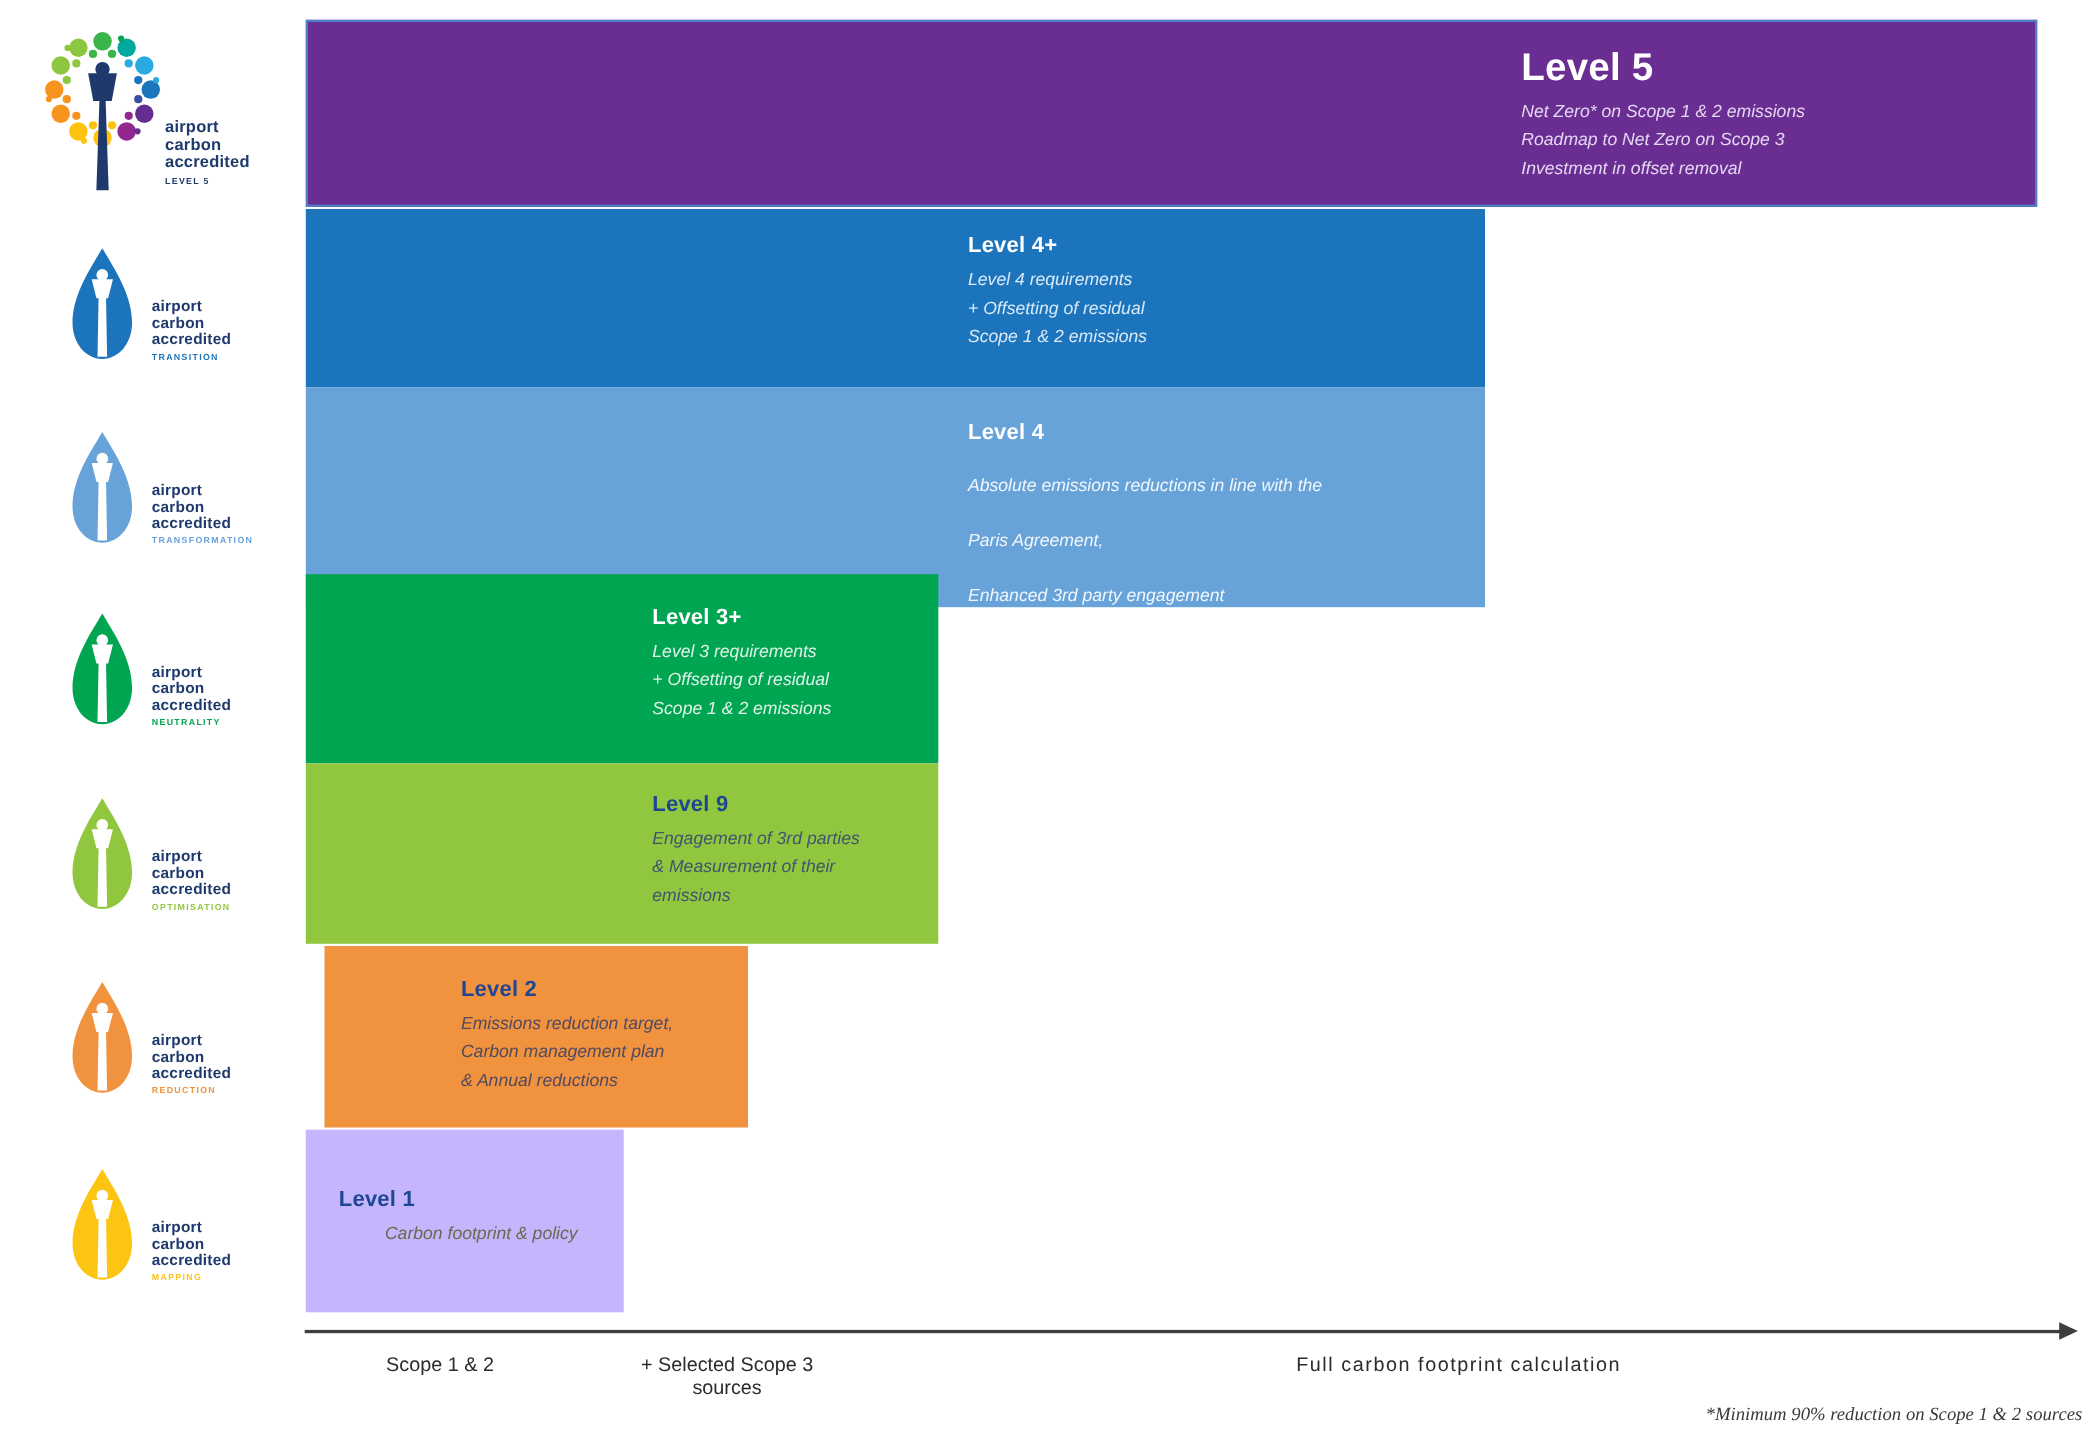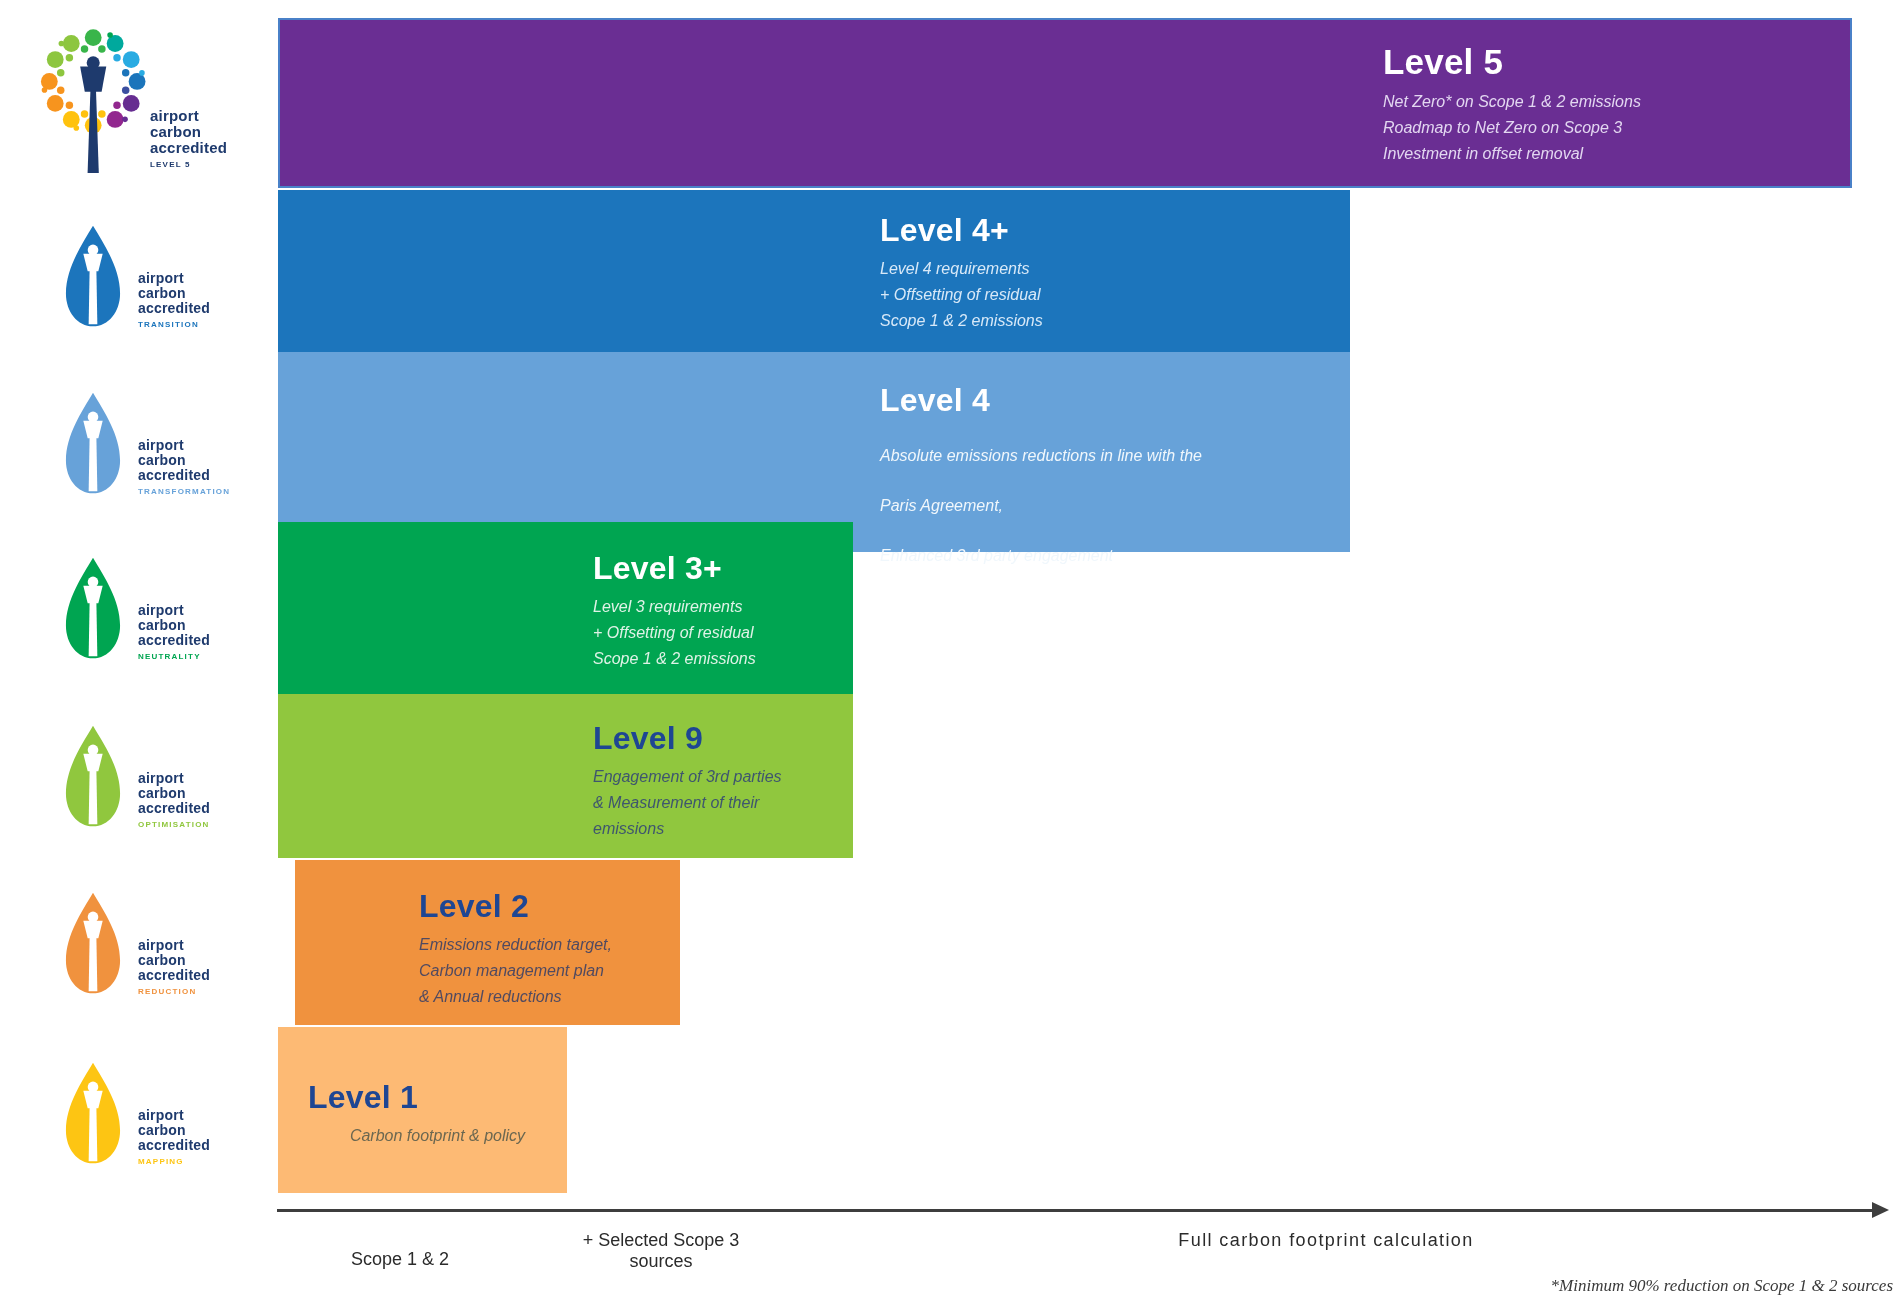"Level 4+" .block h2 { font-size: 32px -> 20px }
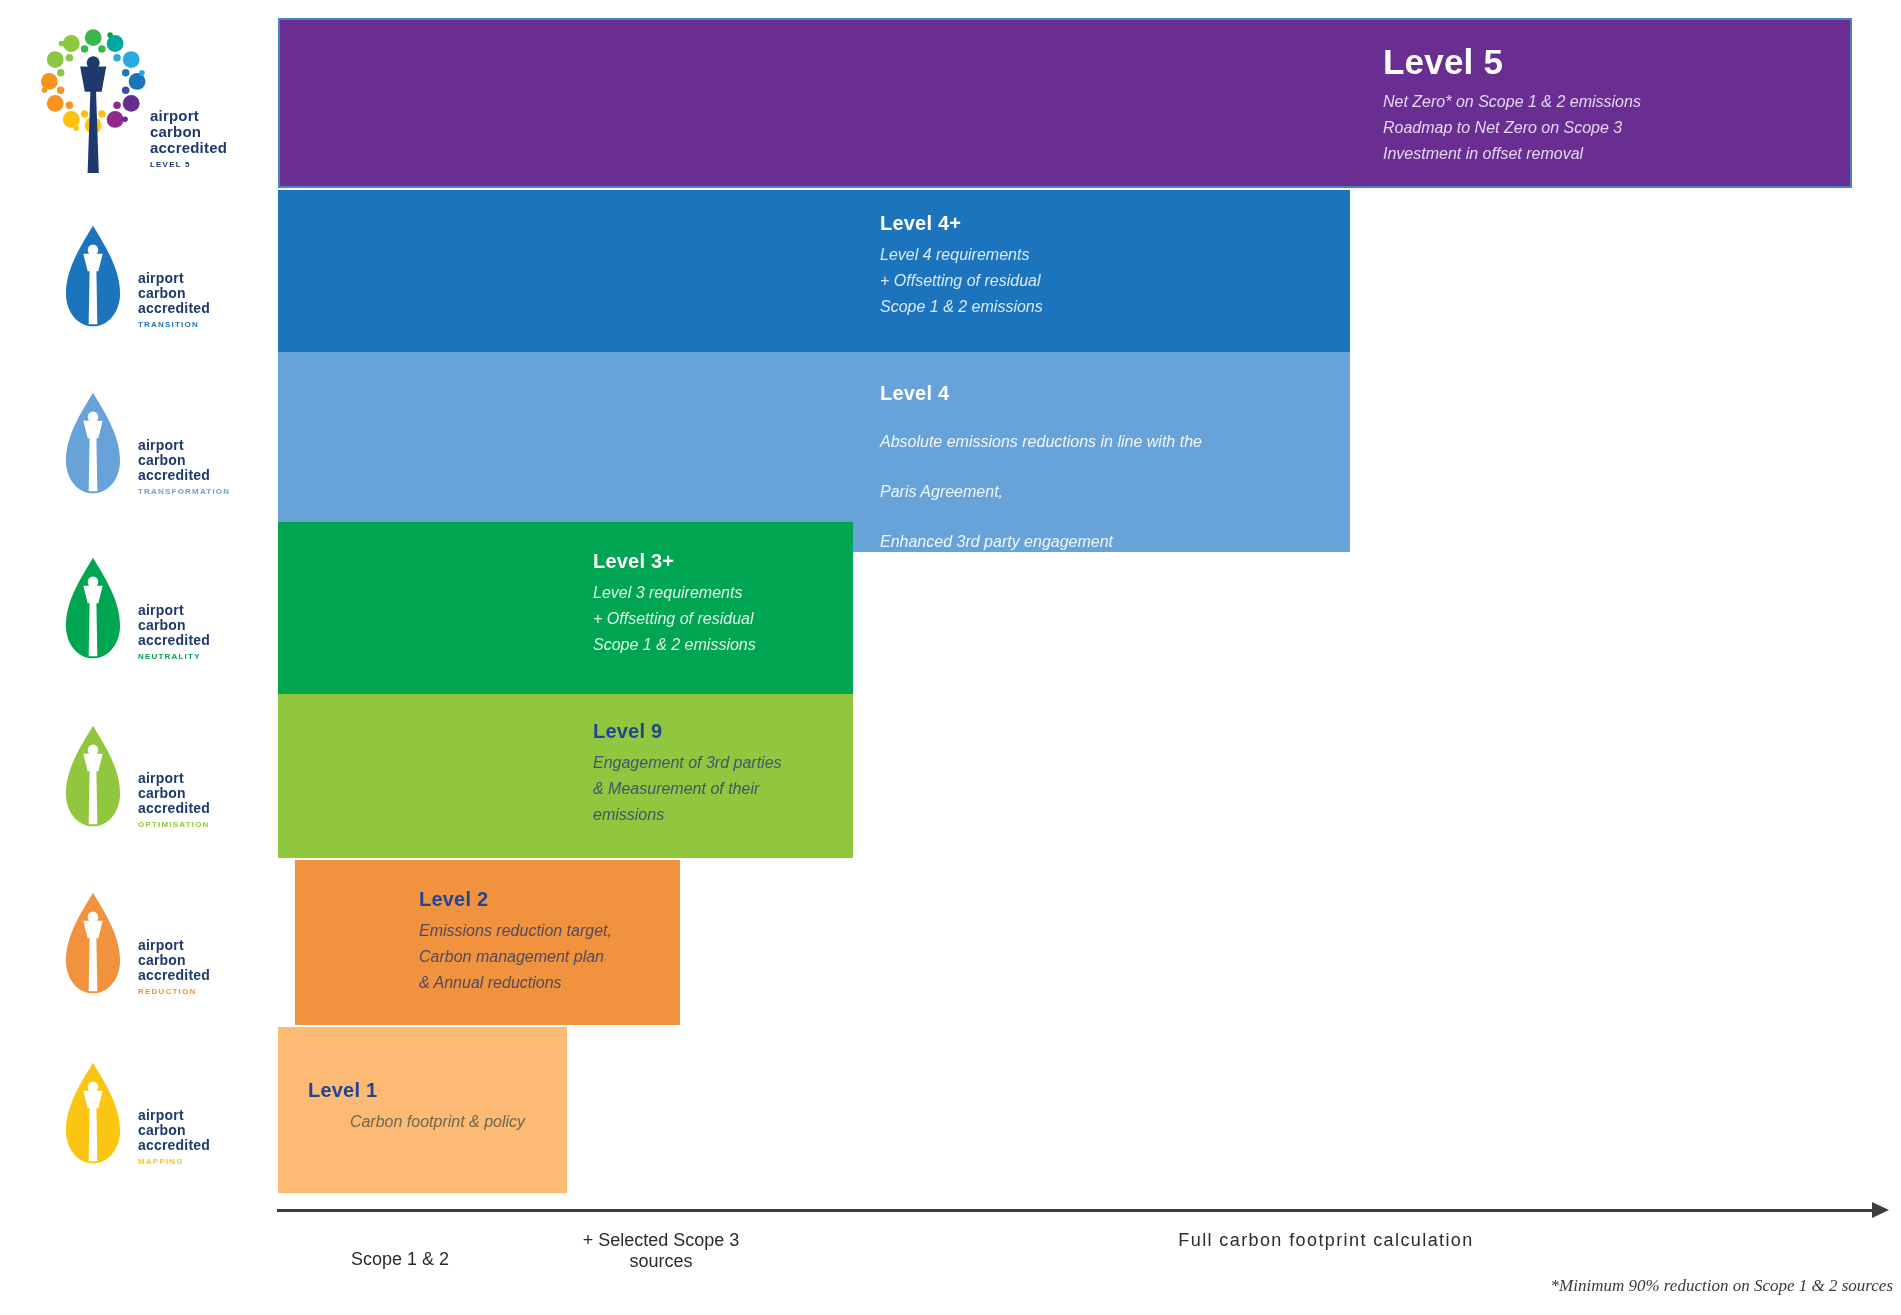"Level 1" .b-l1 { background: #fdba74 -> #c4b5fd }
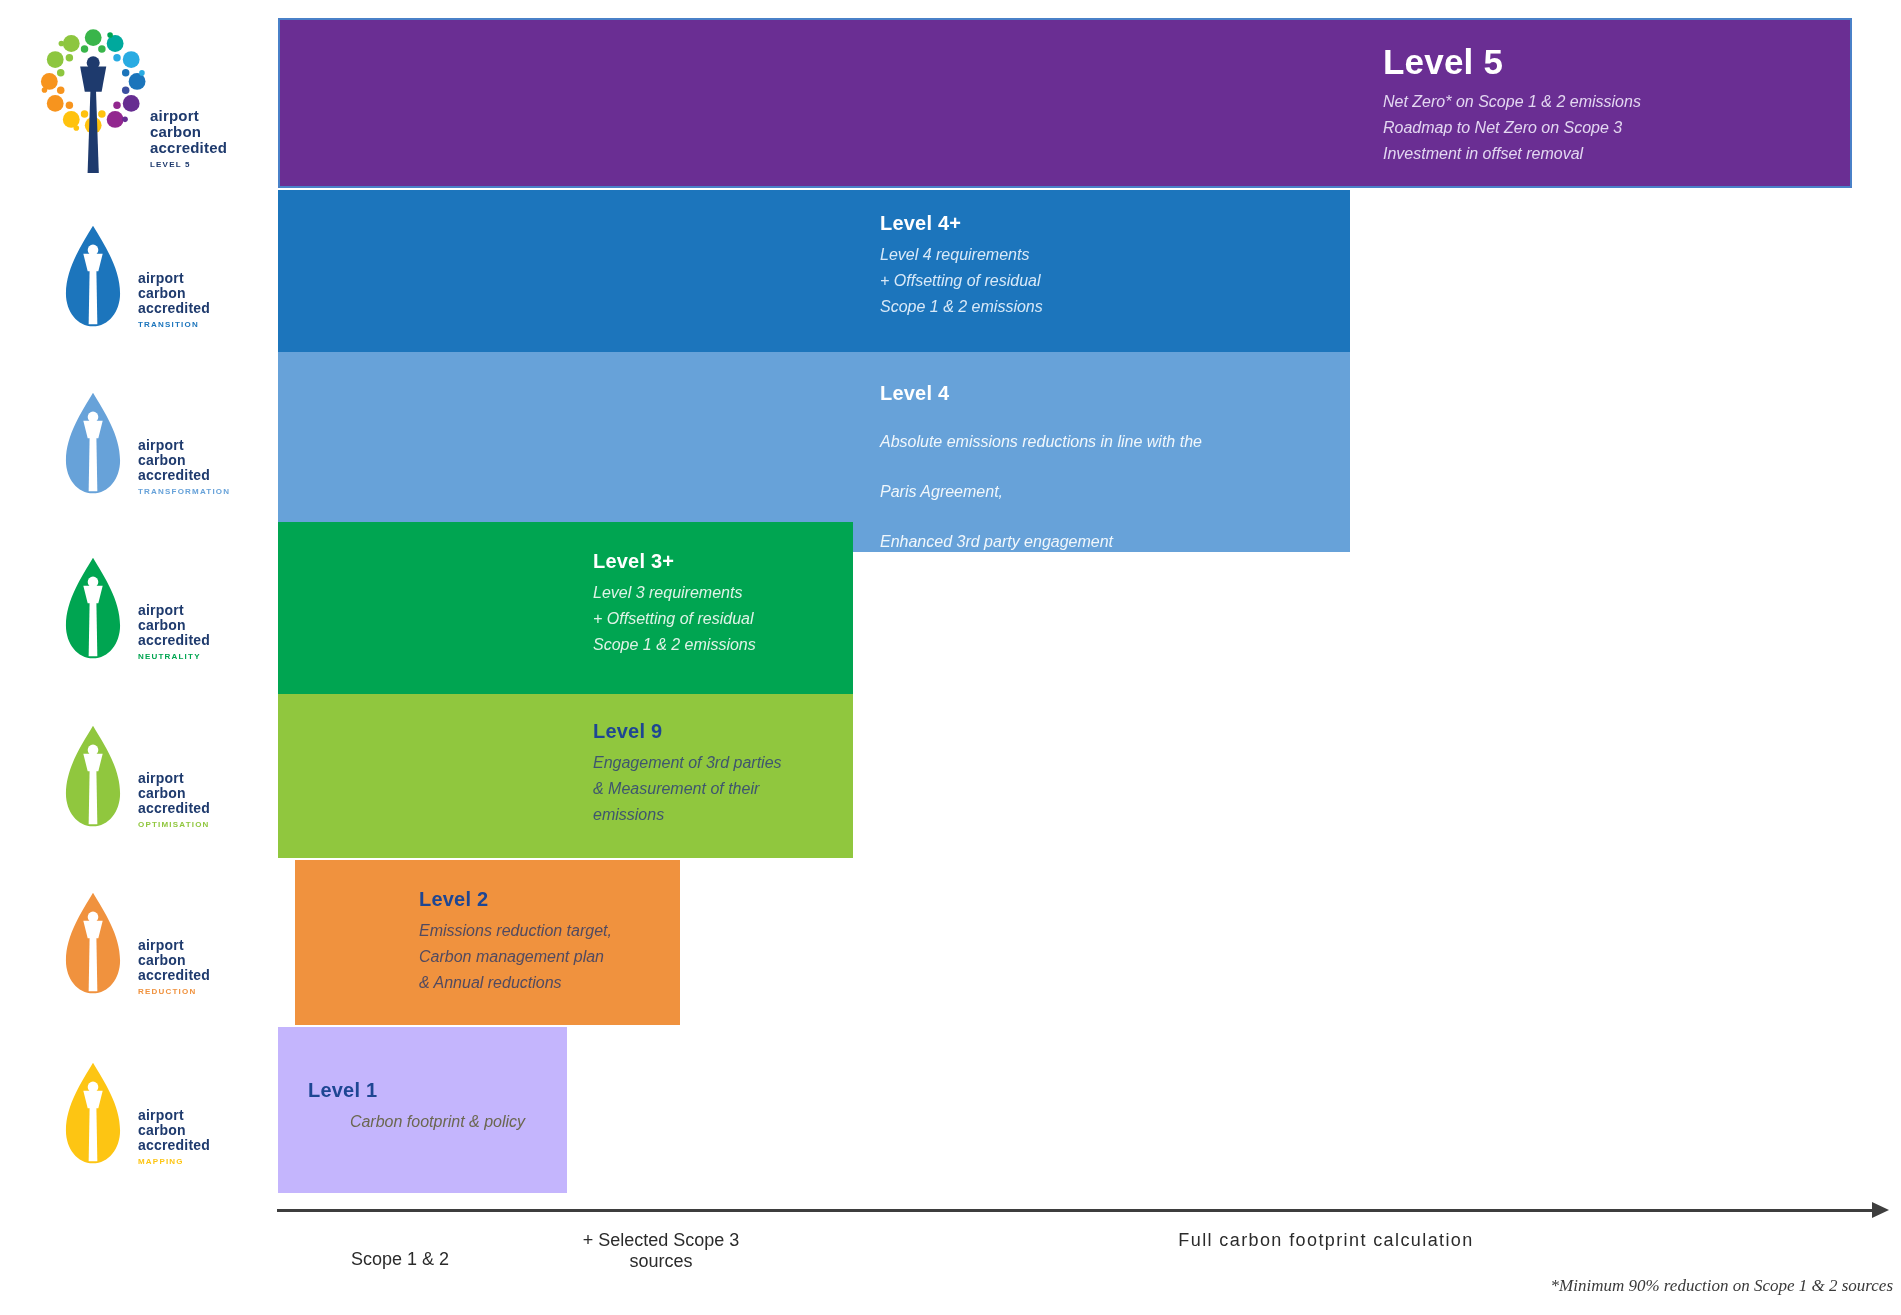"Scope 1 & 2" .ax-1 { margin-top: 19px -> none }
